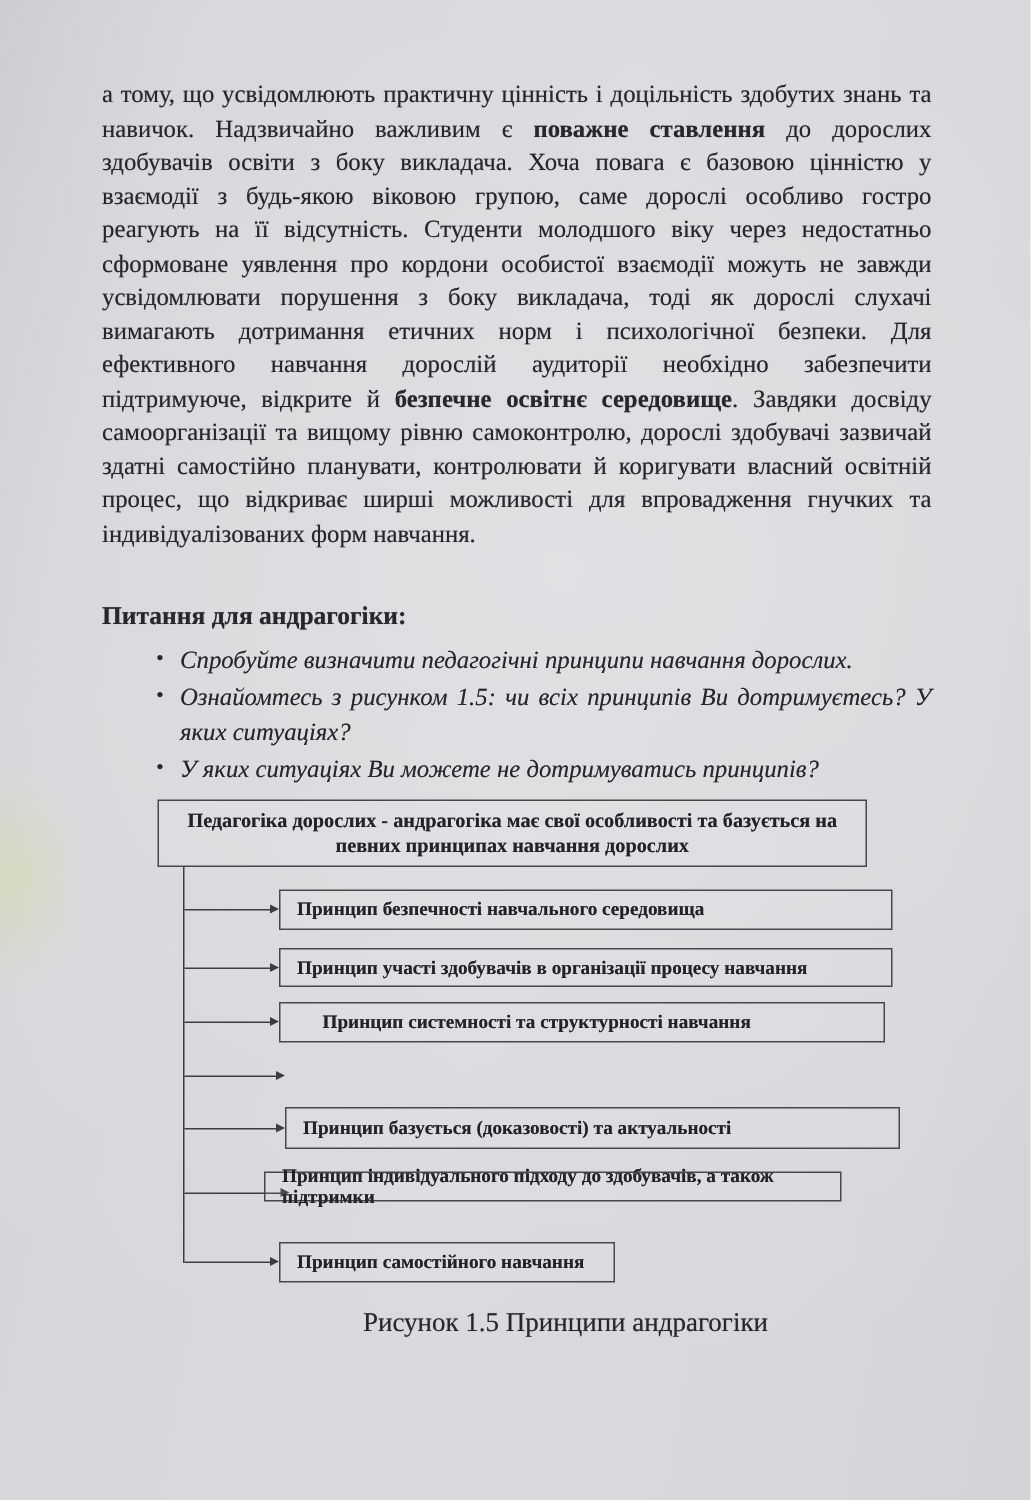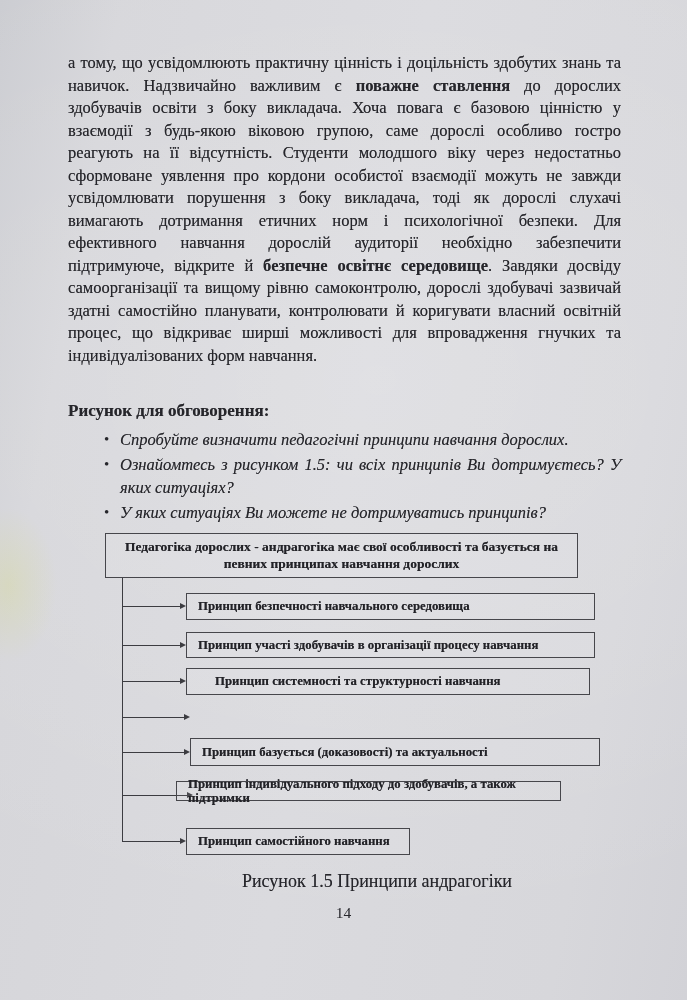"Рисунок для обговорення:" div.discussion-heading { text: Рисунок для обговорення -> Питання для андрагогіки }
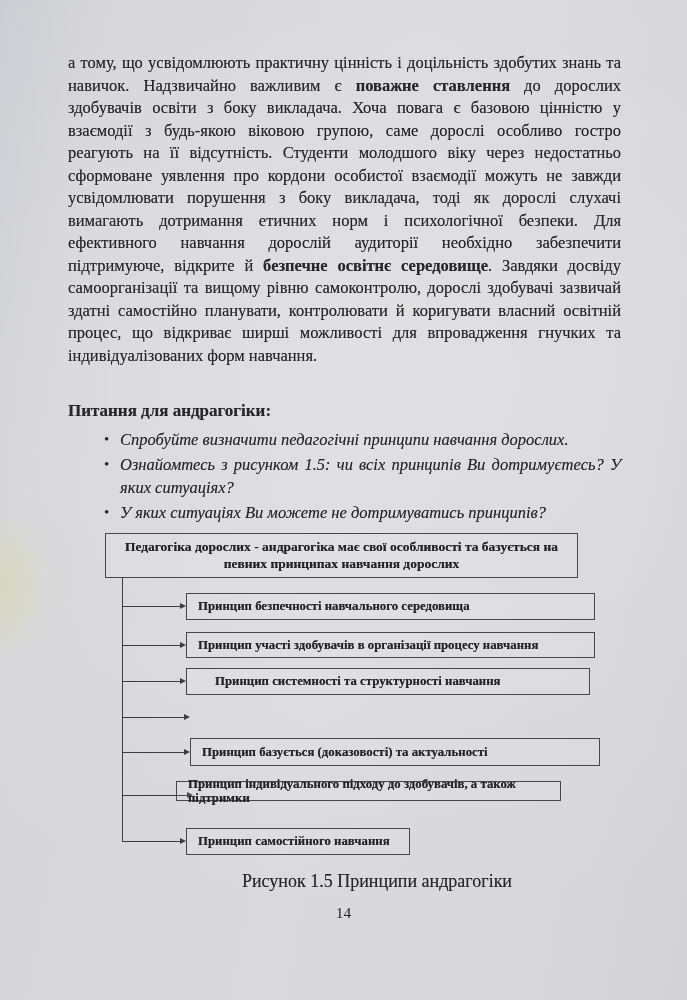"14" div.page-number { html: <div>14</div> -> none }
